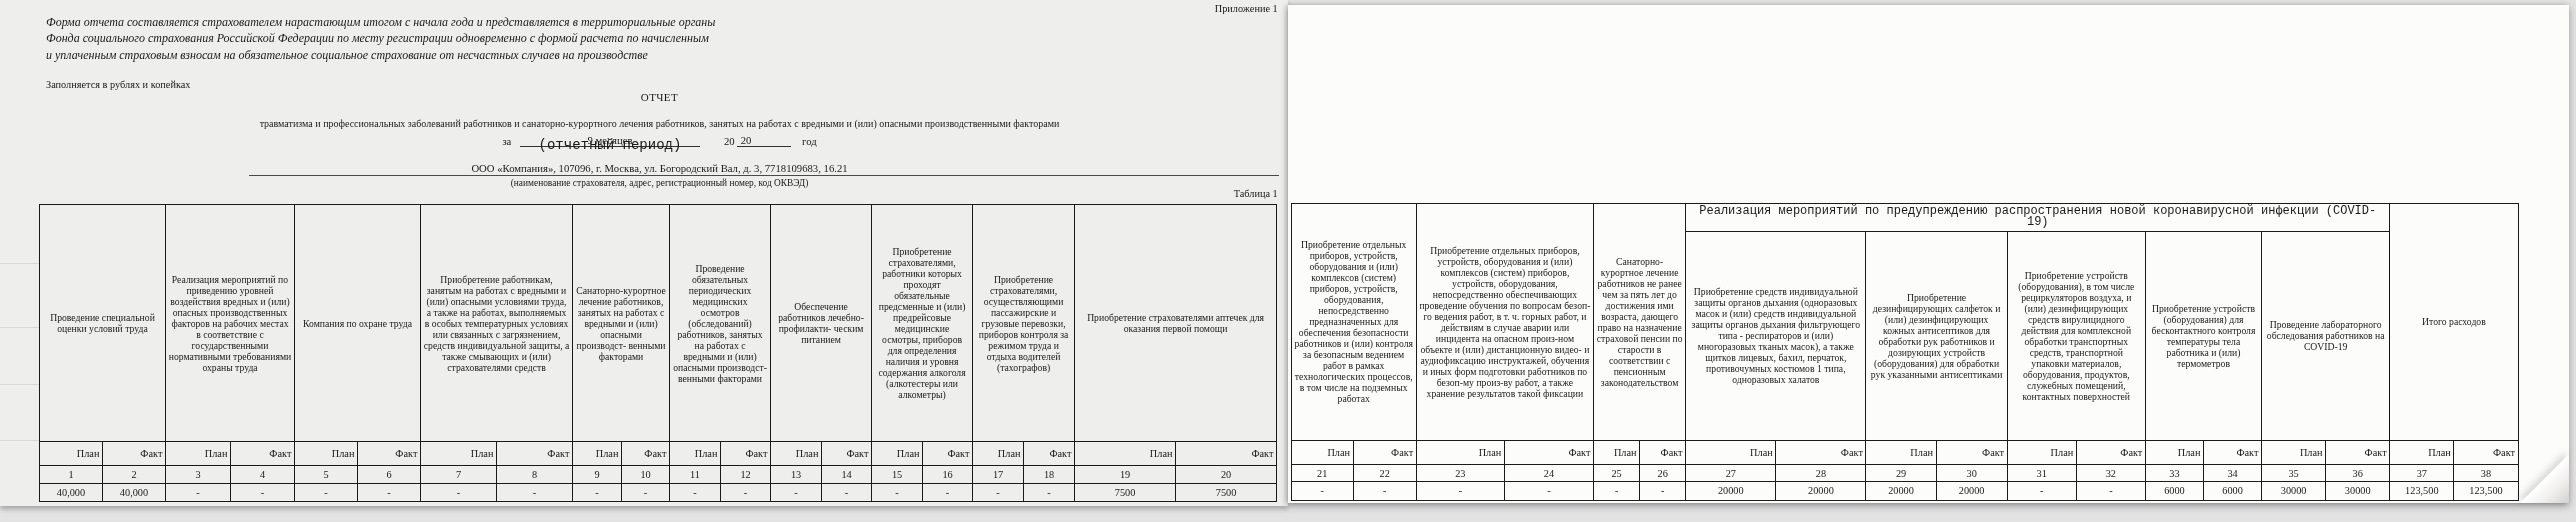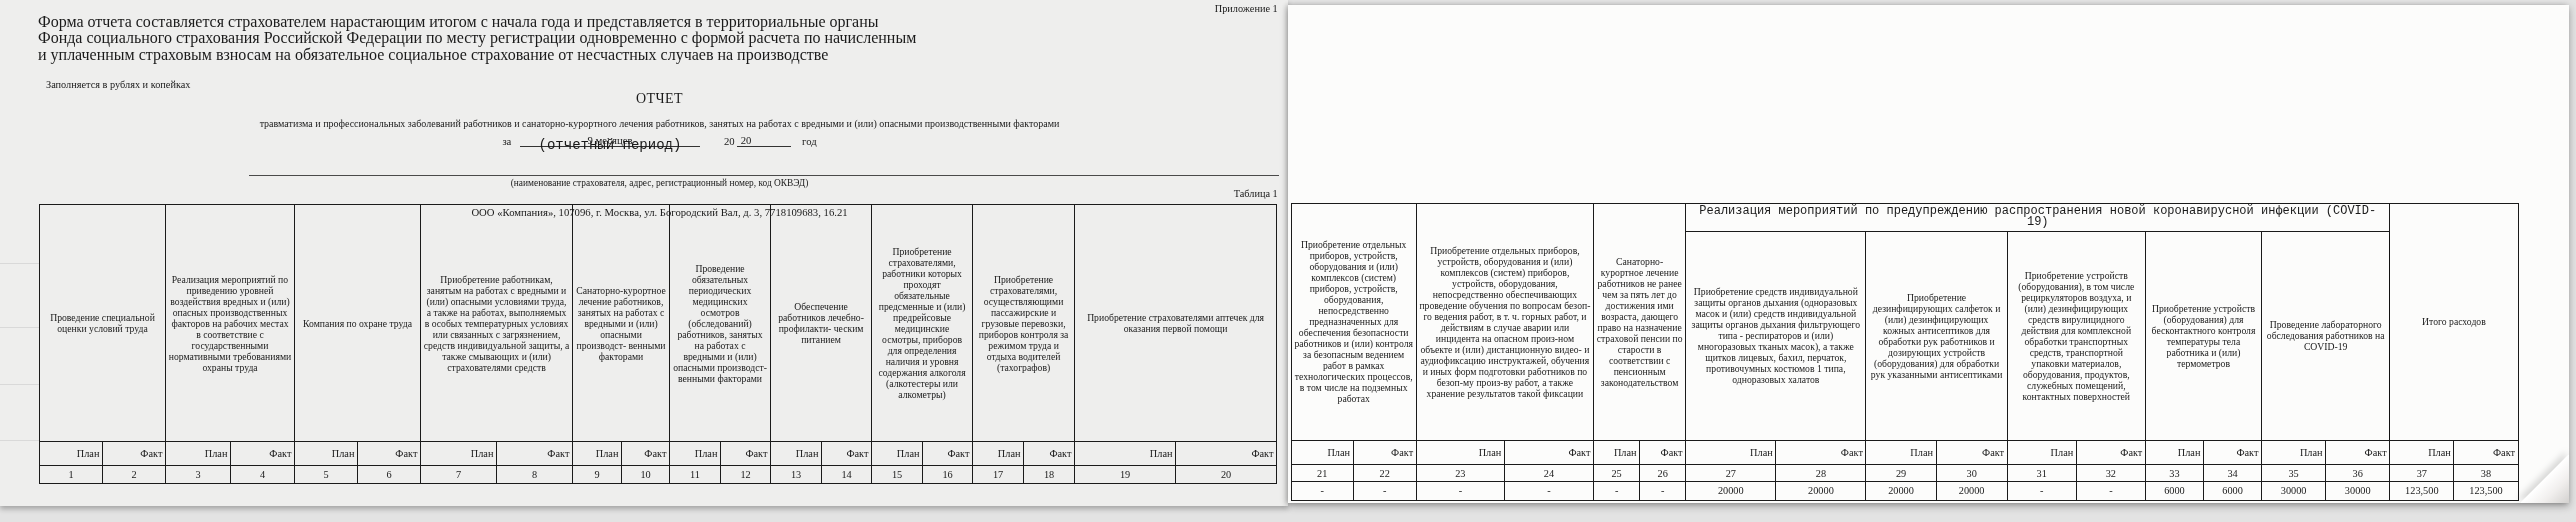"Форма отчета составляется страхователем" .intro { font-size: 16px -> 12px; font-style: none -> italic; left: 38px -> 46px }
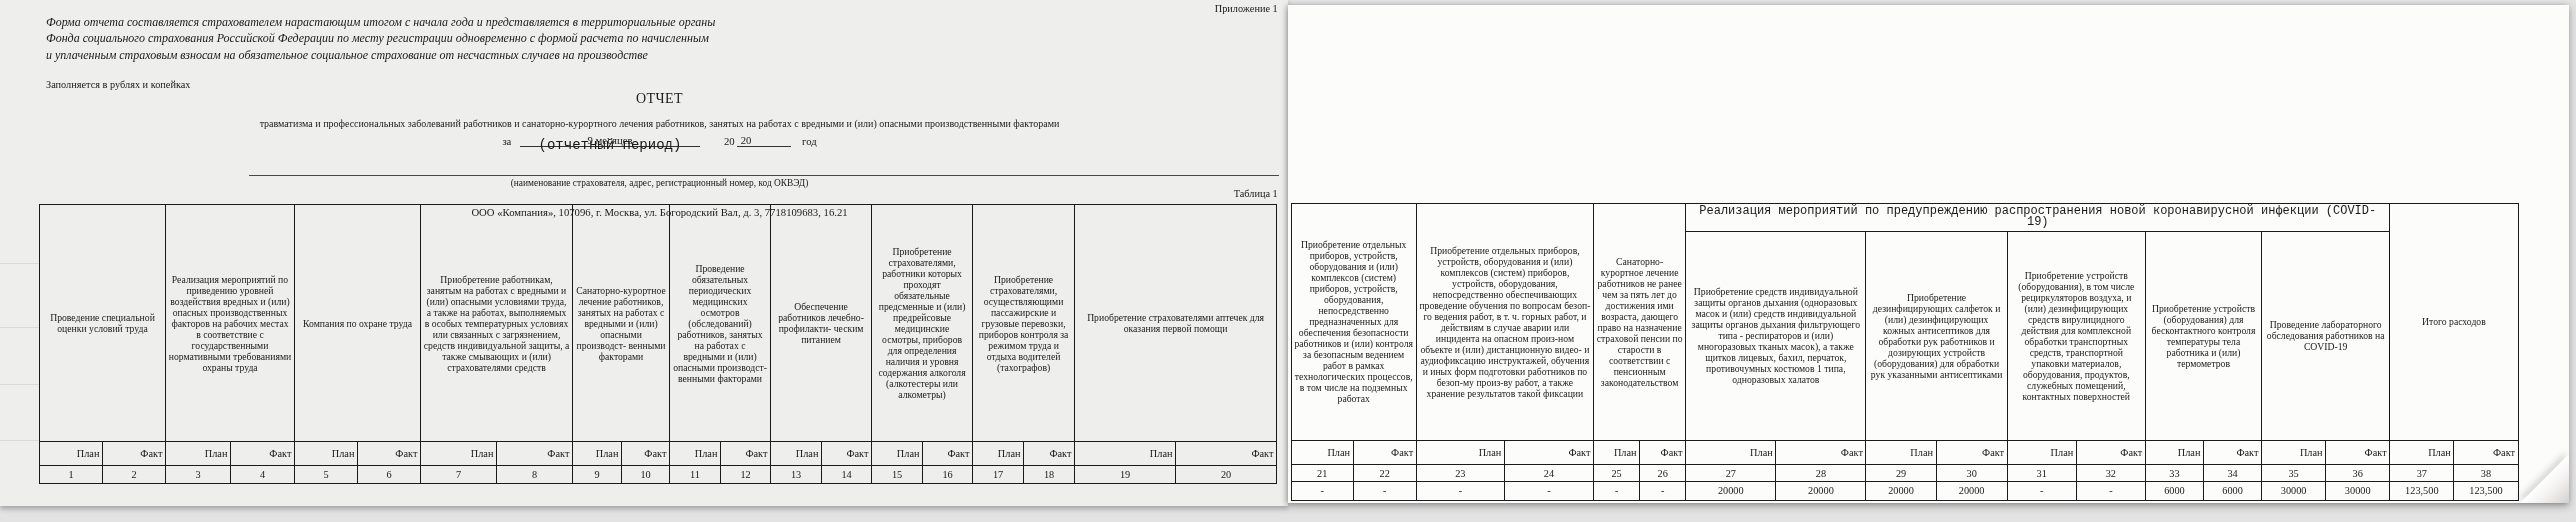"ОТЧЕТ" .rtitle { font-size: 14px -> 11px }
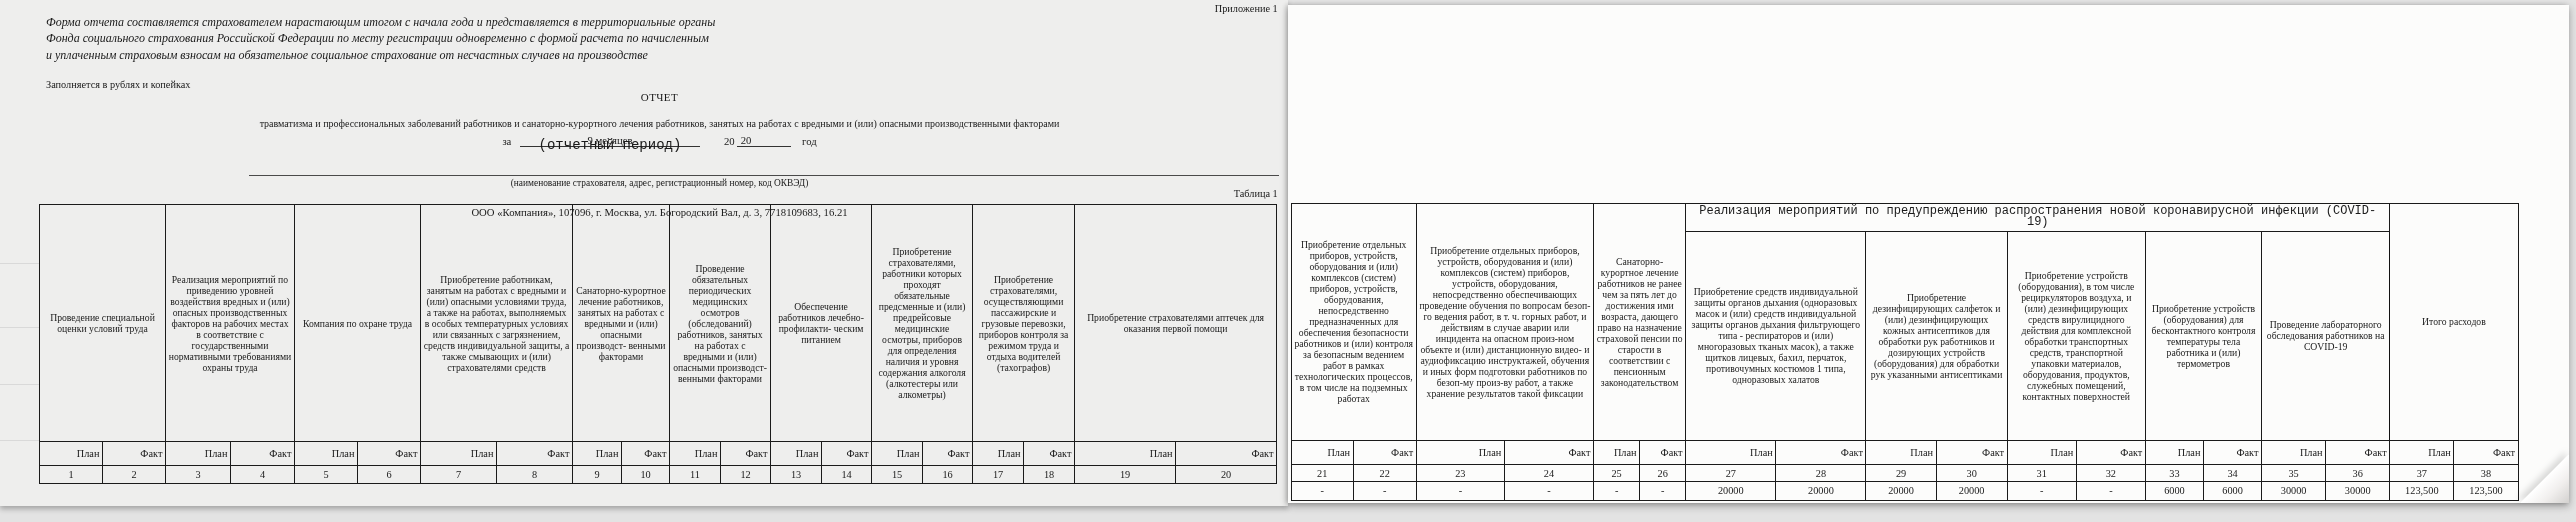"ООО «Компания», 107096, г. Москва," .company { margin-top: 44px -> none }
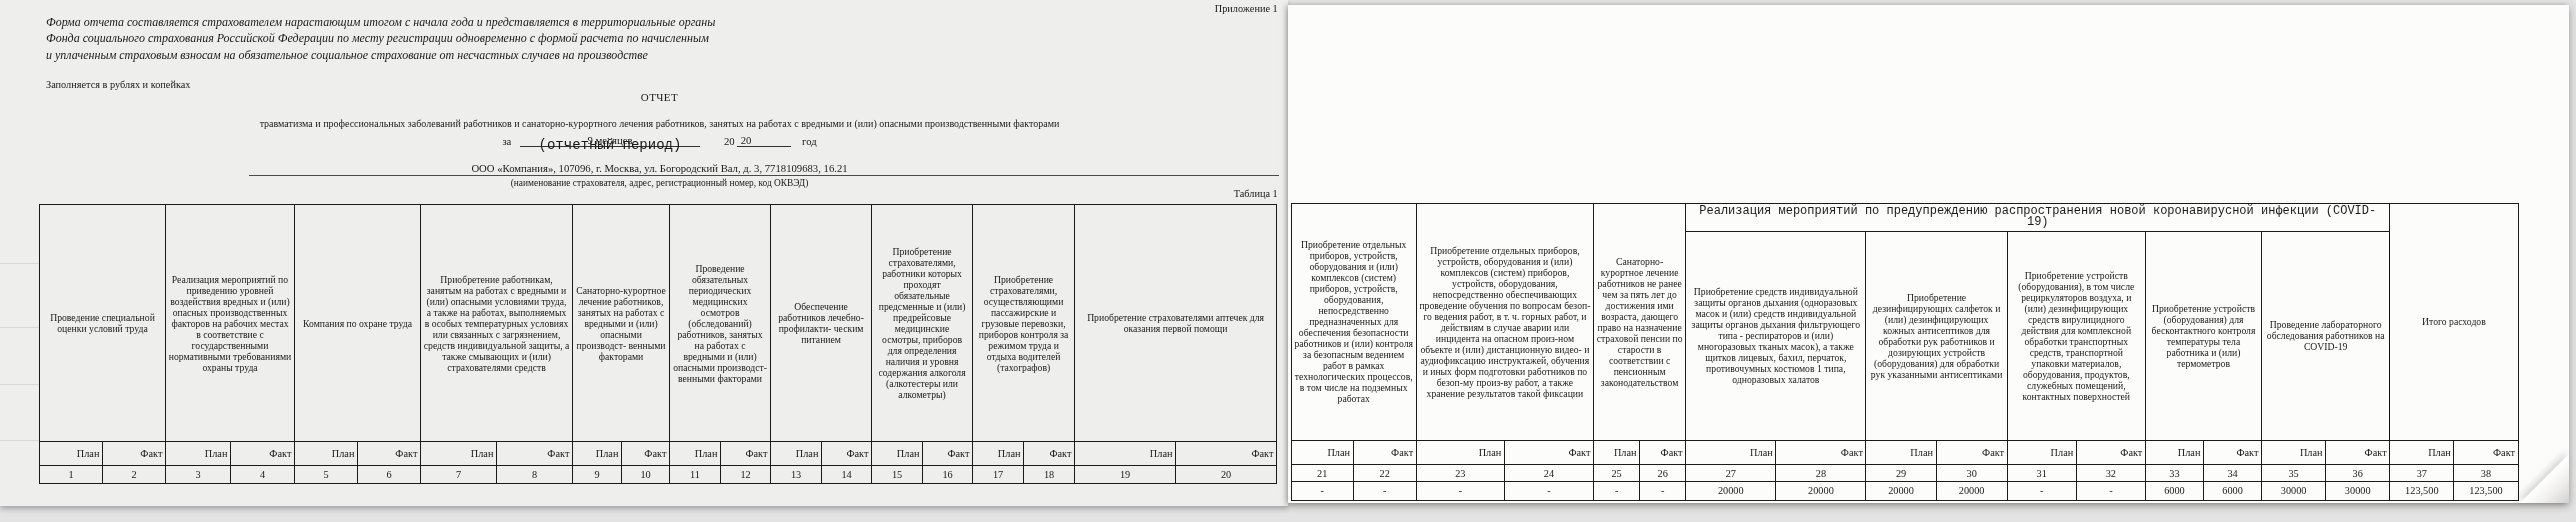"40,000" tr.r-val { html: none -> <tr> <td>40,000</td> <td>40,000</td> <td>-</td> <td>-</td> <td>-</td> <td>-</td> <td>-</td> <td>-</td> <td>-</td> <td>-</td> <td>-</td> <td>-</td> <td>-</td> <td>-</td> <td>-</td> <td>-</td> <td>-</td> <td>-</td> <td>7500</td> <td>7500</td> </tr> }
